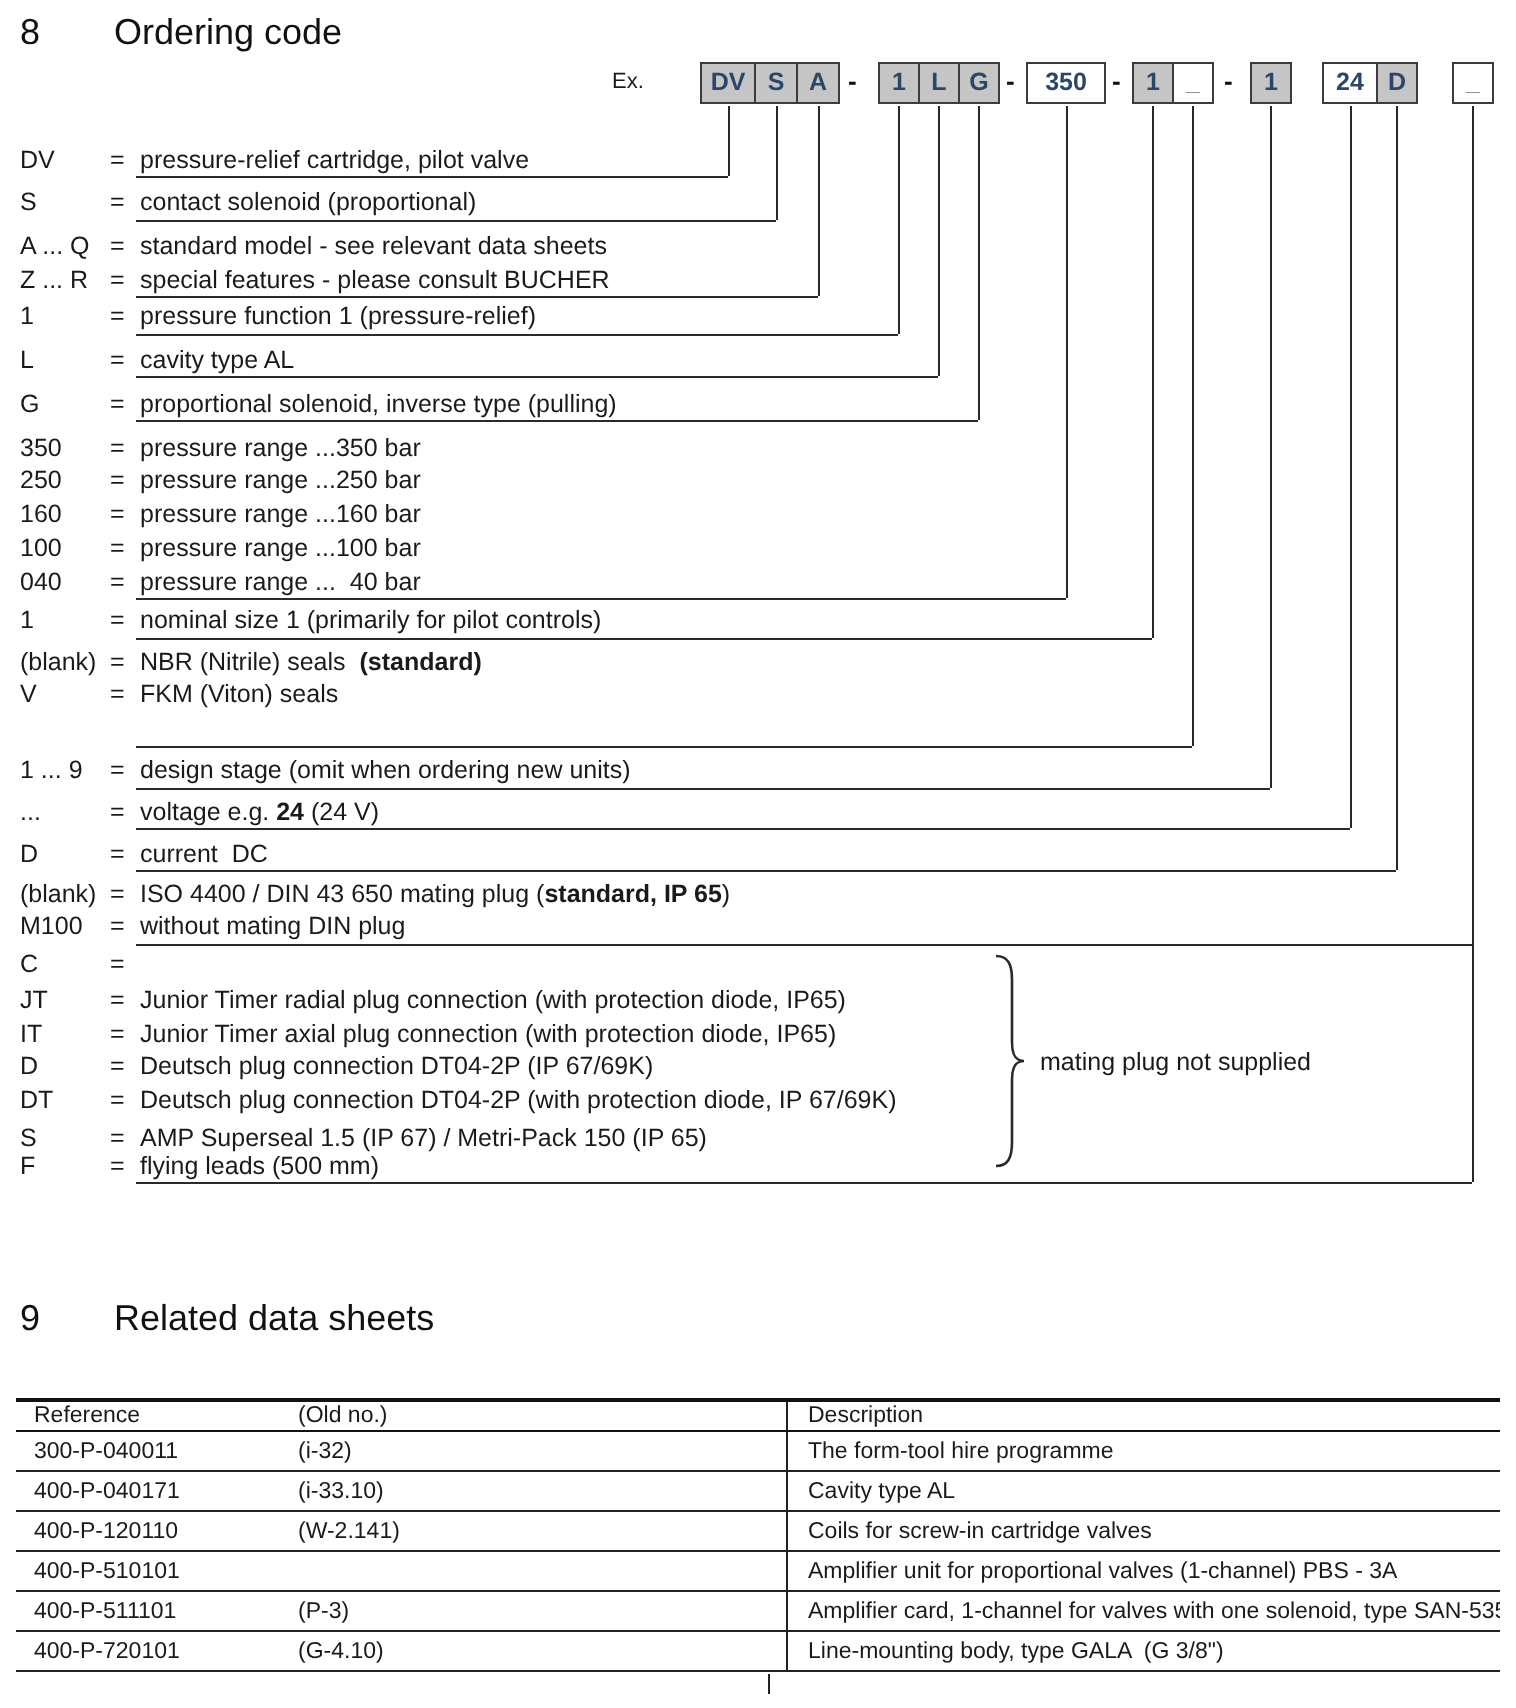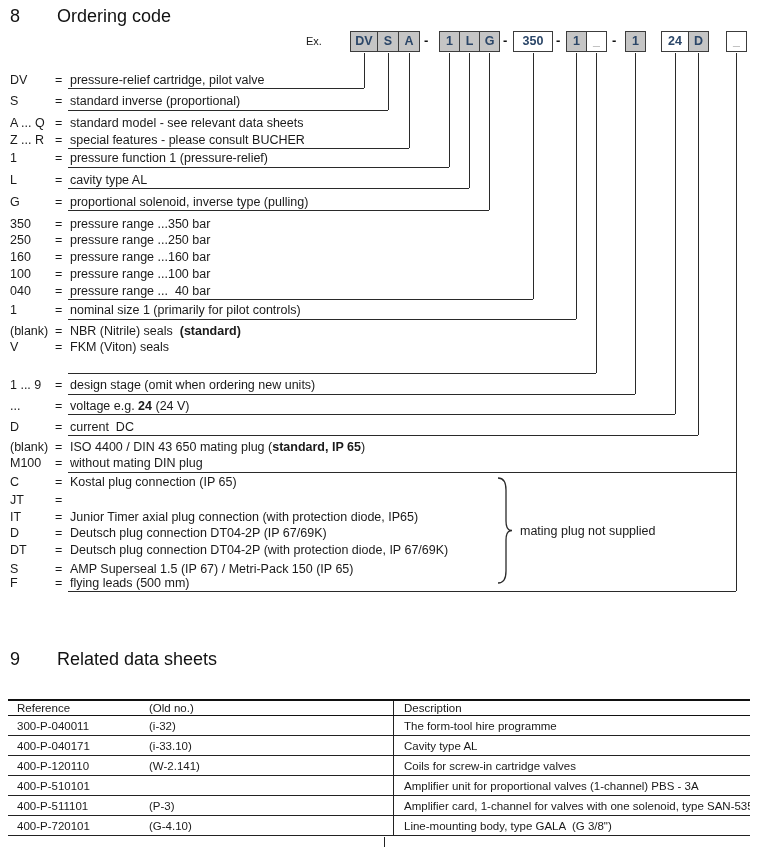"standard inverse (proportional)" span.dsc { text: standard inverse -> contact solenoid }
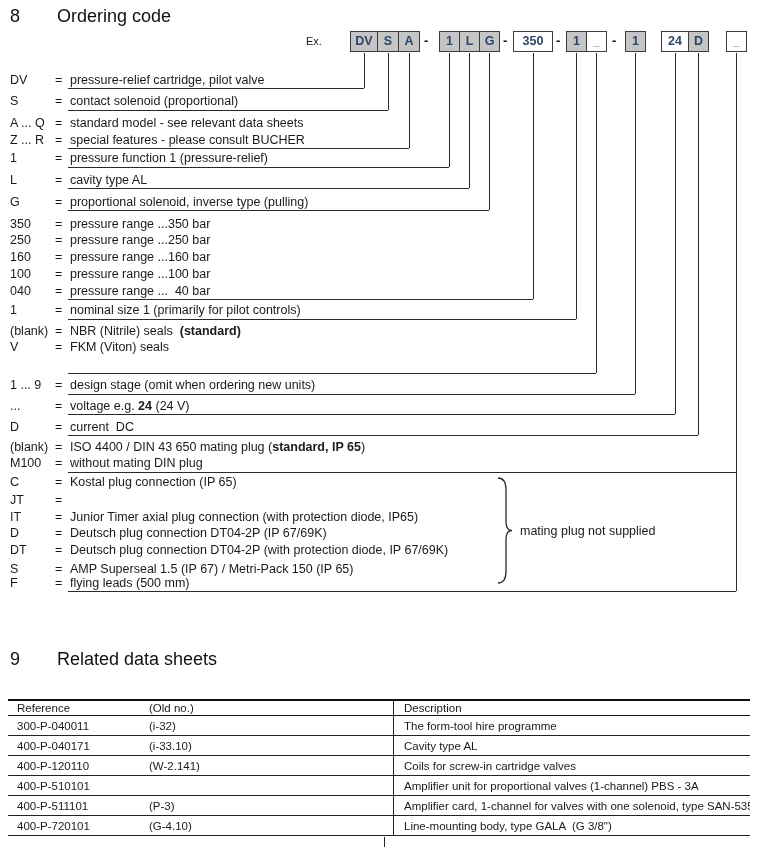"Kostal plug connection (IP 65)" span.dsc { html: <span>Kostal plug connection (IP 65)</span> -> none }
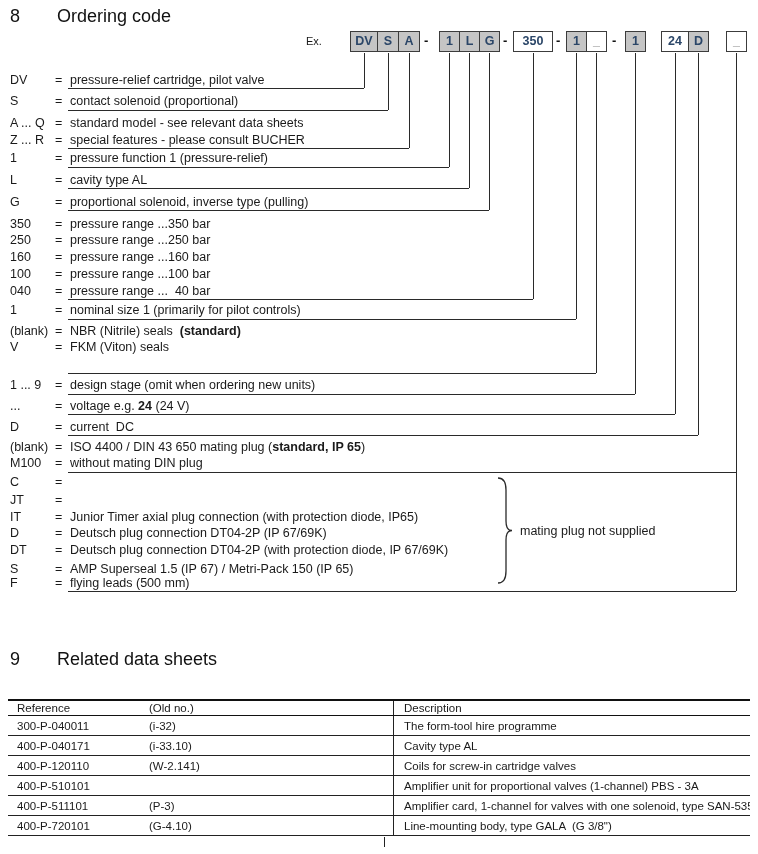"Junior Timer radial plug connection" span.dsc { html: none -> <span>Junior Timer radial plug connection (with protection diode, IP65)</span> }
